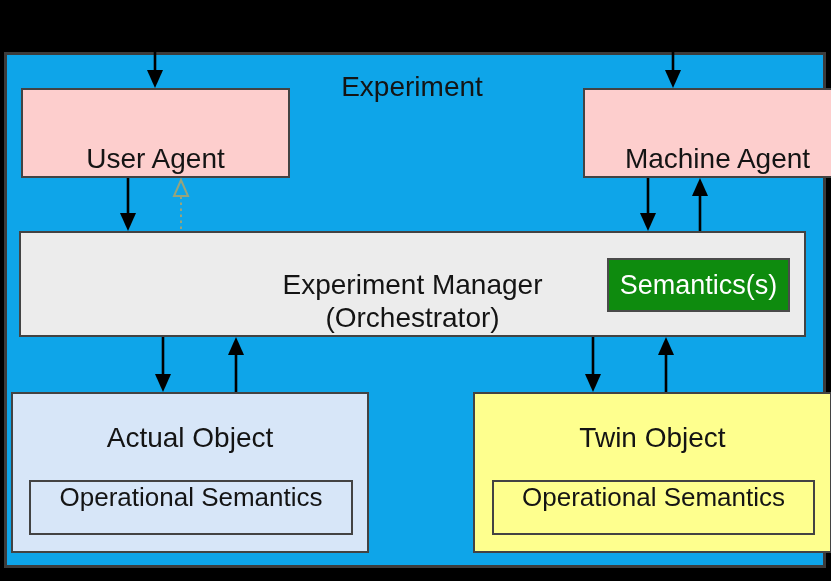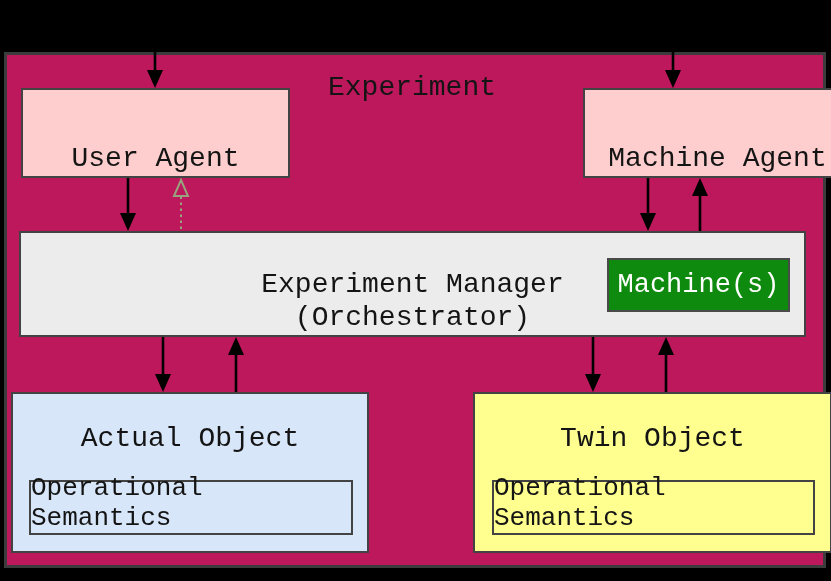"Experiment" .experiment-box { background: #be185d -> #0ea5e9; font-family: Liberation Mono, monospace -> none }
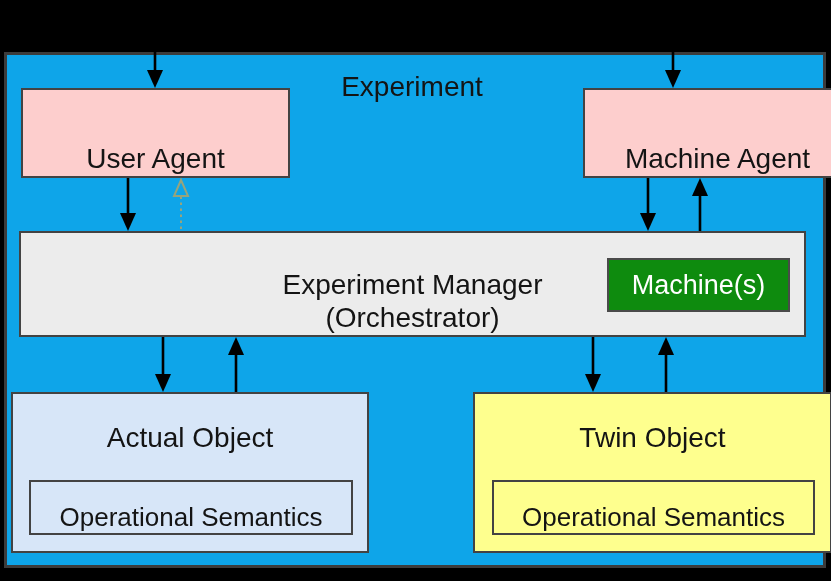"Machine(s)" span { text: Machine -> Semantics }
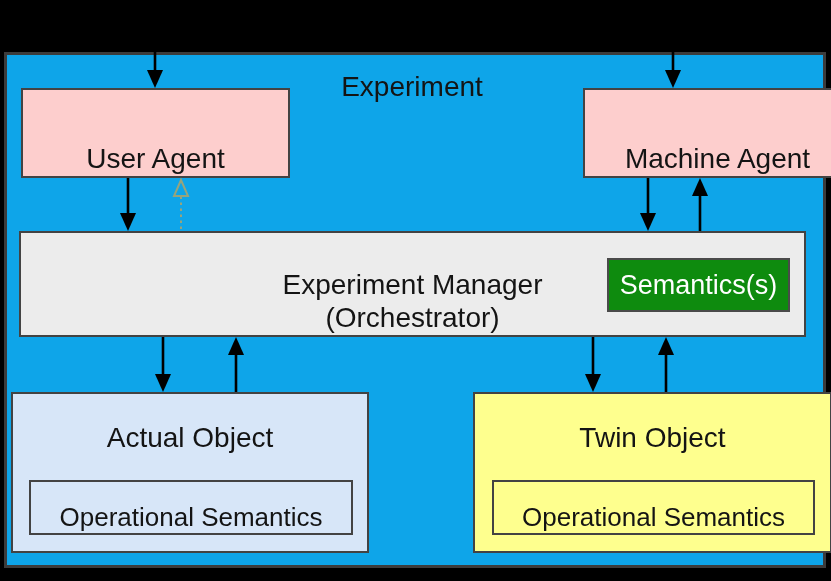"Operational Semantics" .op-sem { align-items: flex-end -> flex-start }
